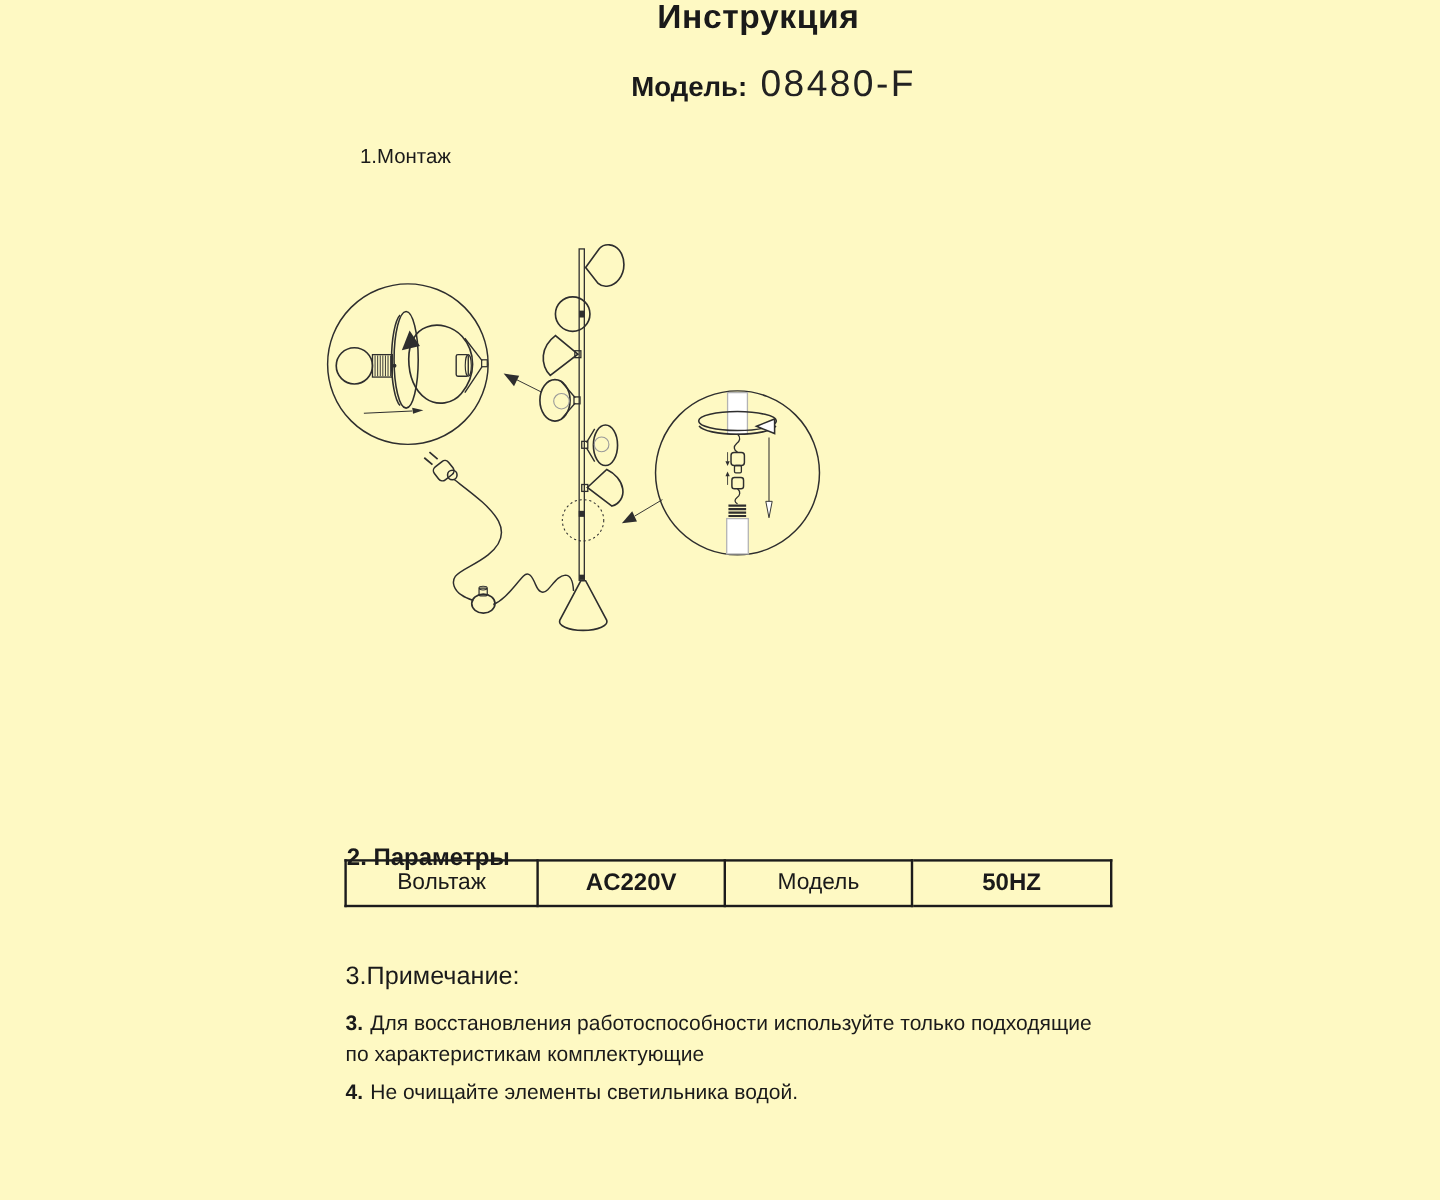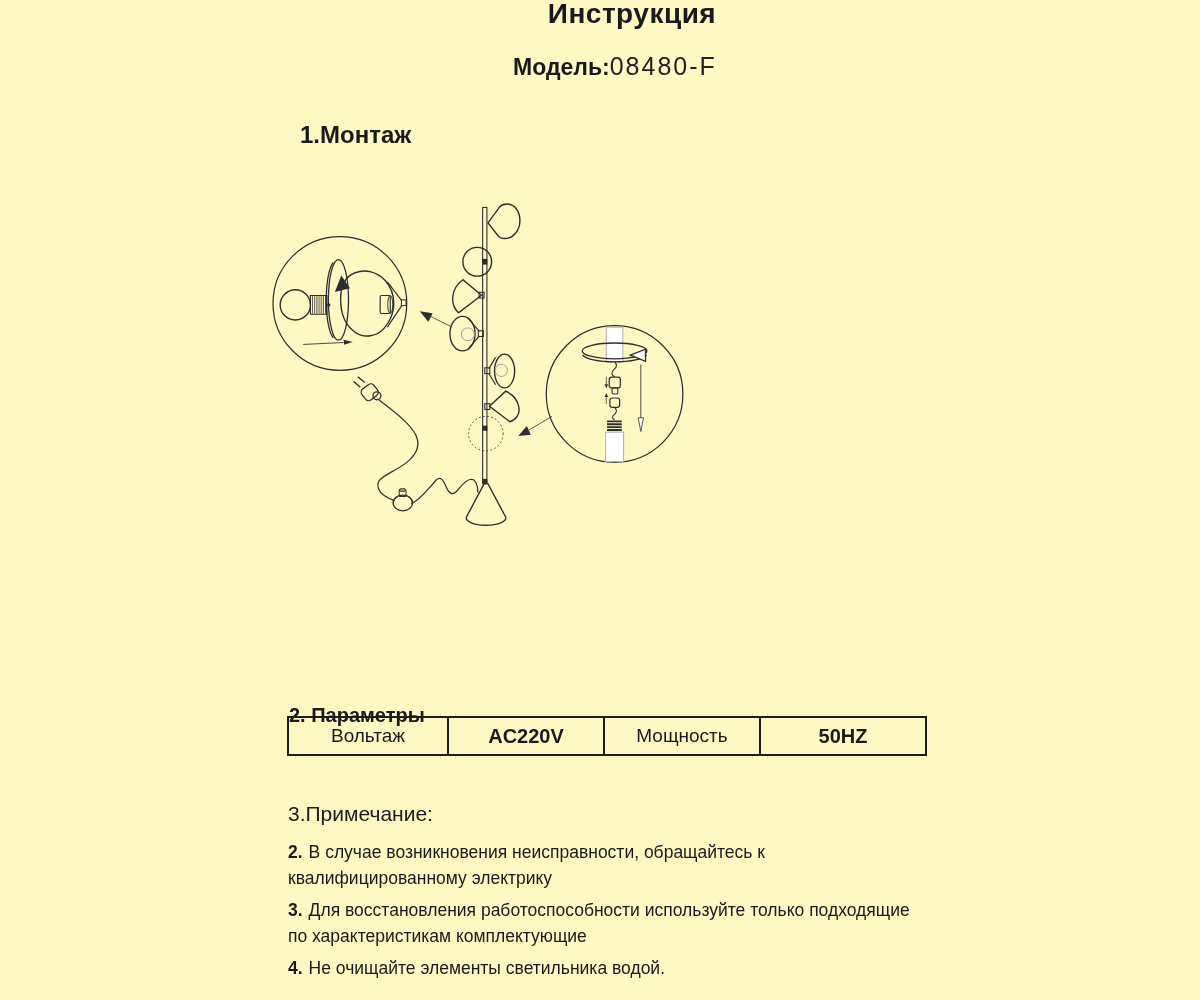"Модель:" .model-line { gap: none -> 11px; left: 513px -> 526px }
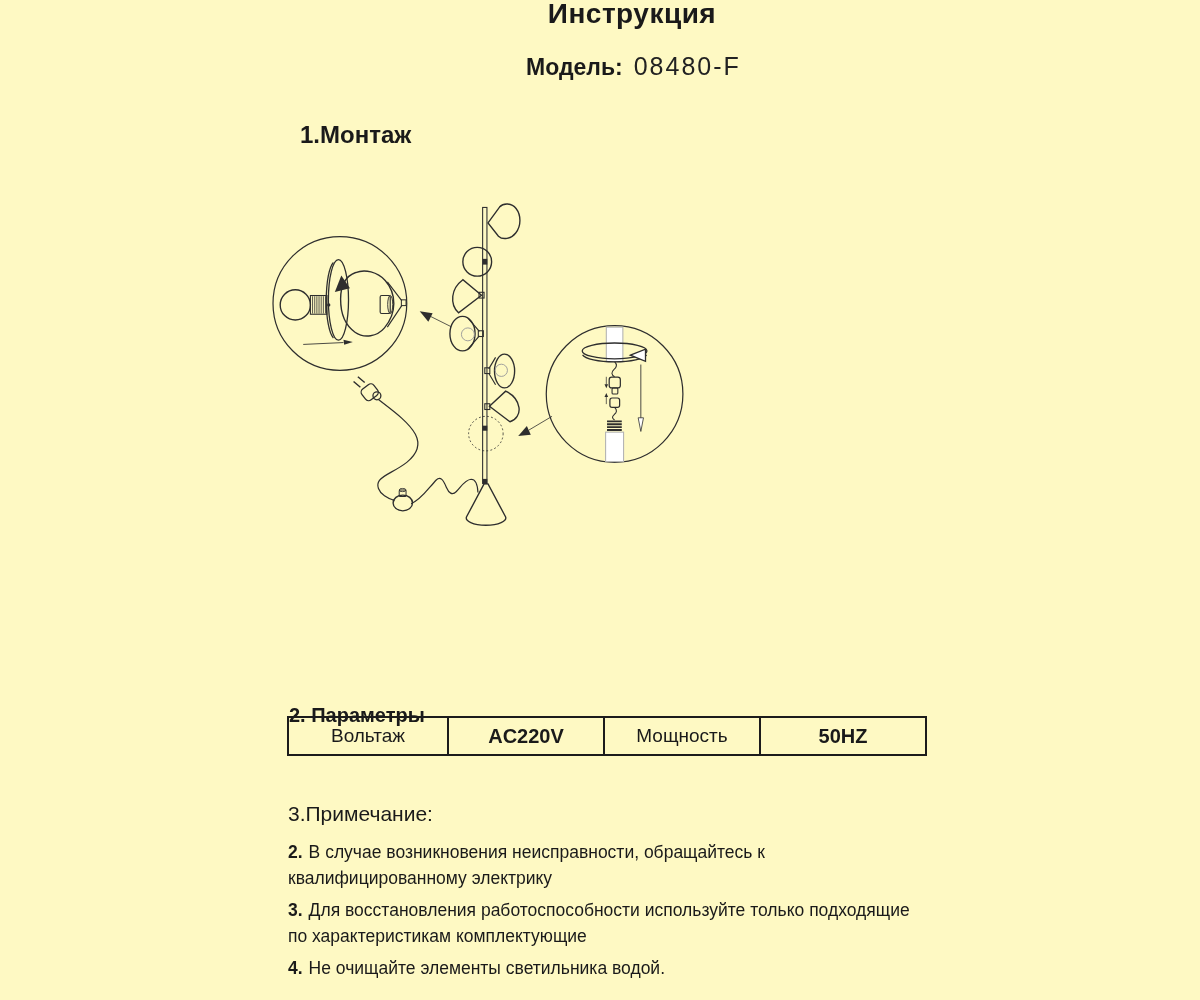"08480-F" .model-value { font-size: 25px -> 31px }
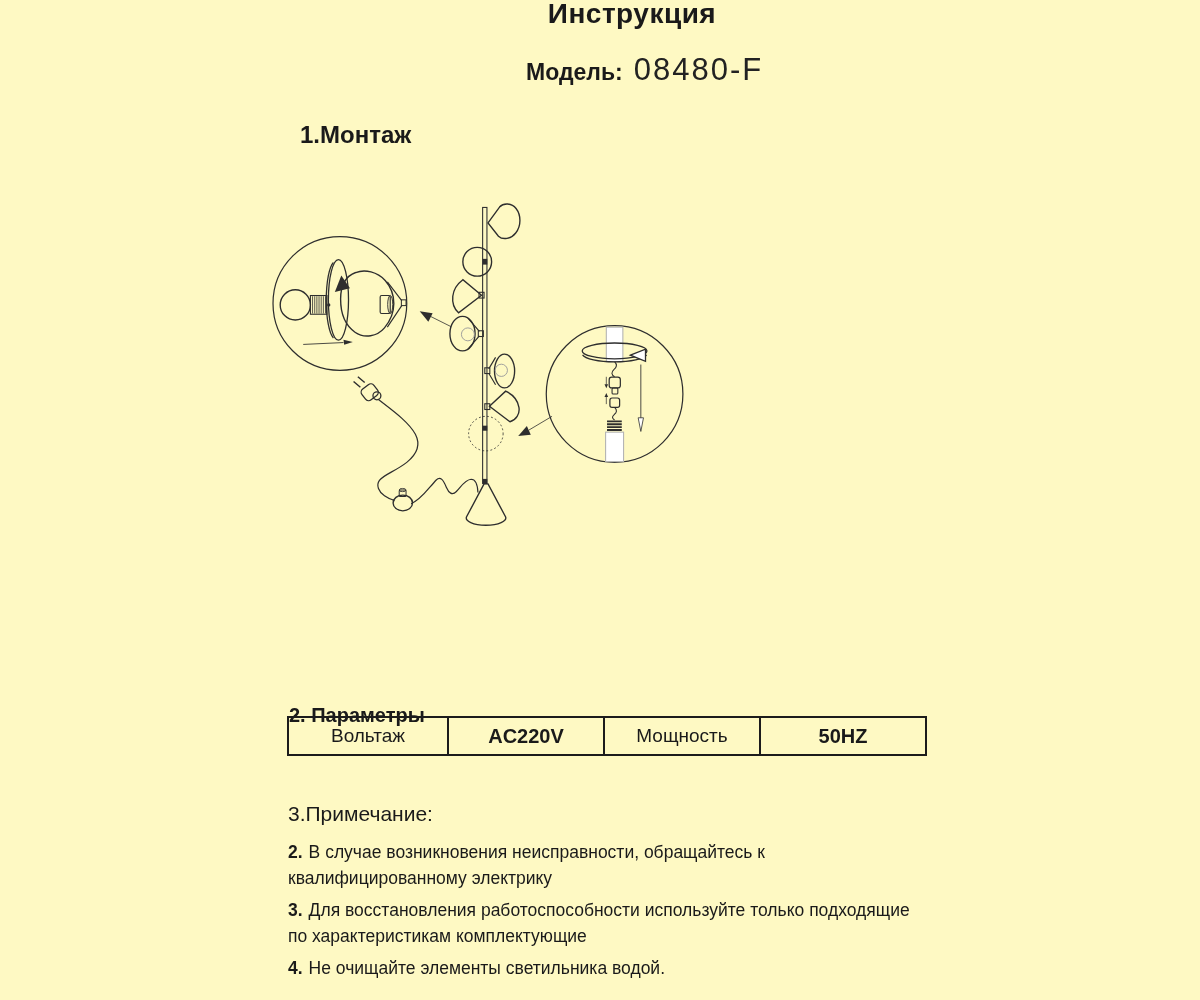"1.Монтаж" .h-assembly { font-size: 24px -> 17px; font-weight: bold -> normal }
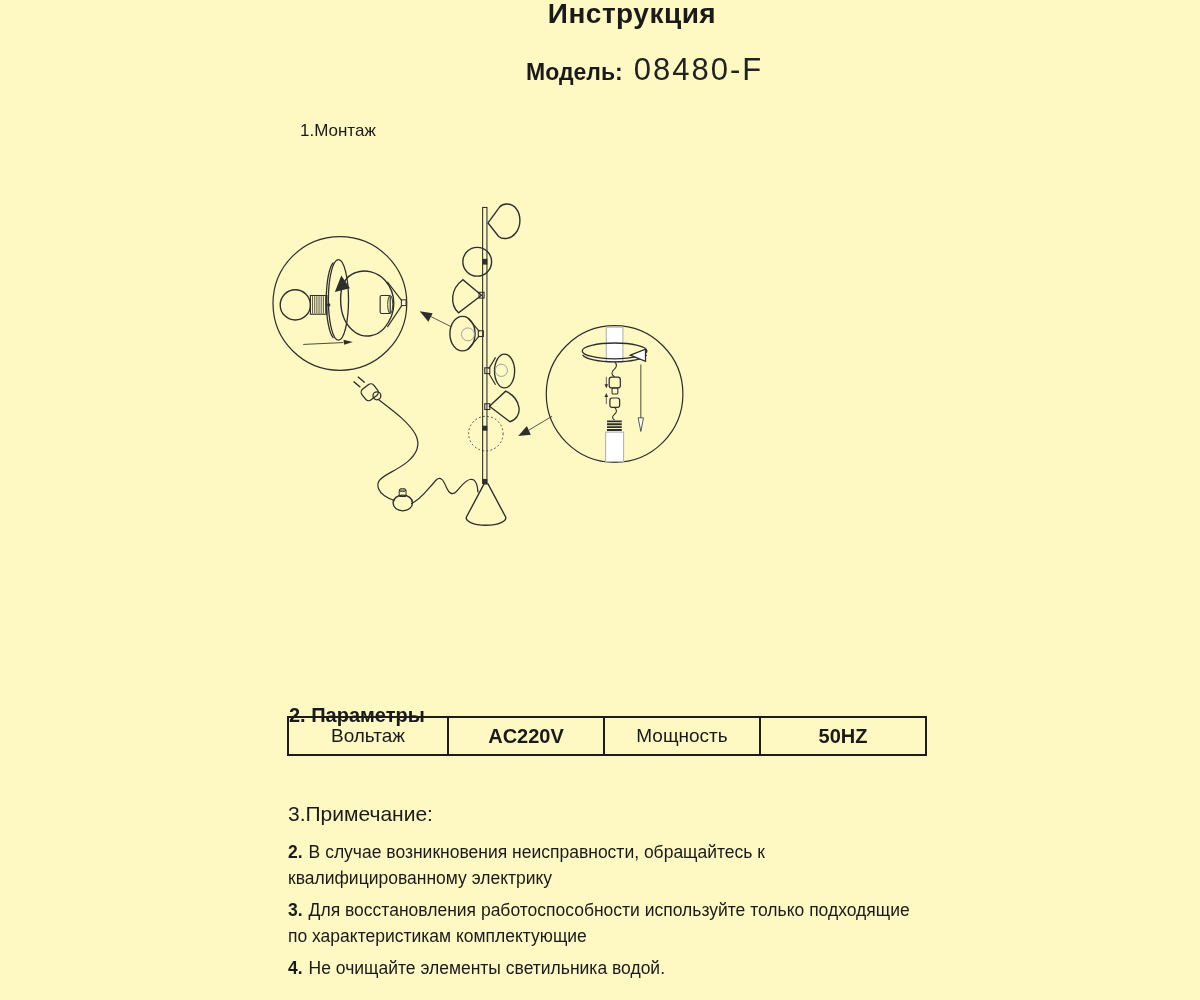"Мощность" td.w3 { text: Мощность -> Модель }
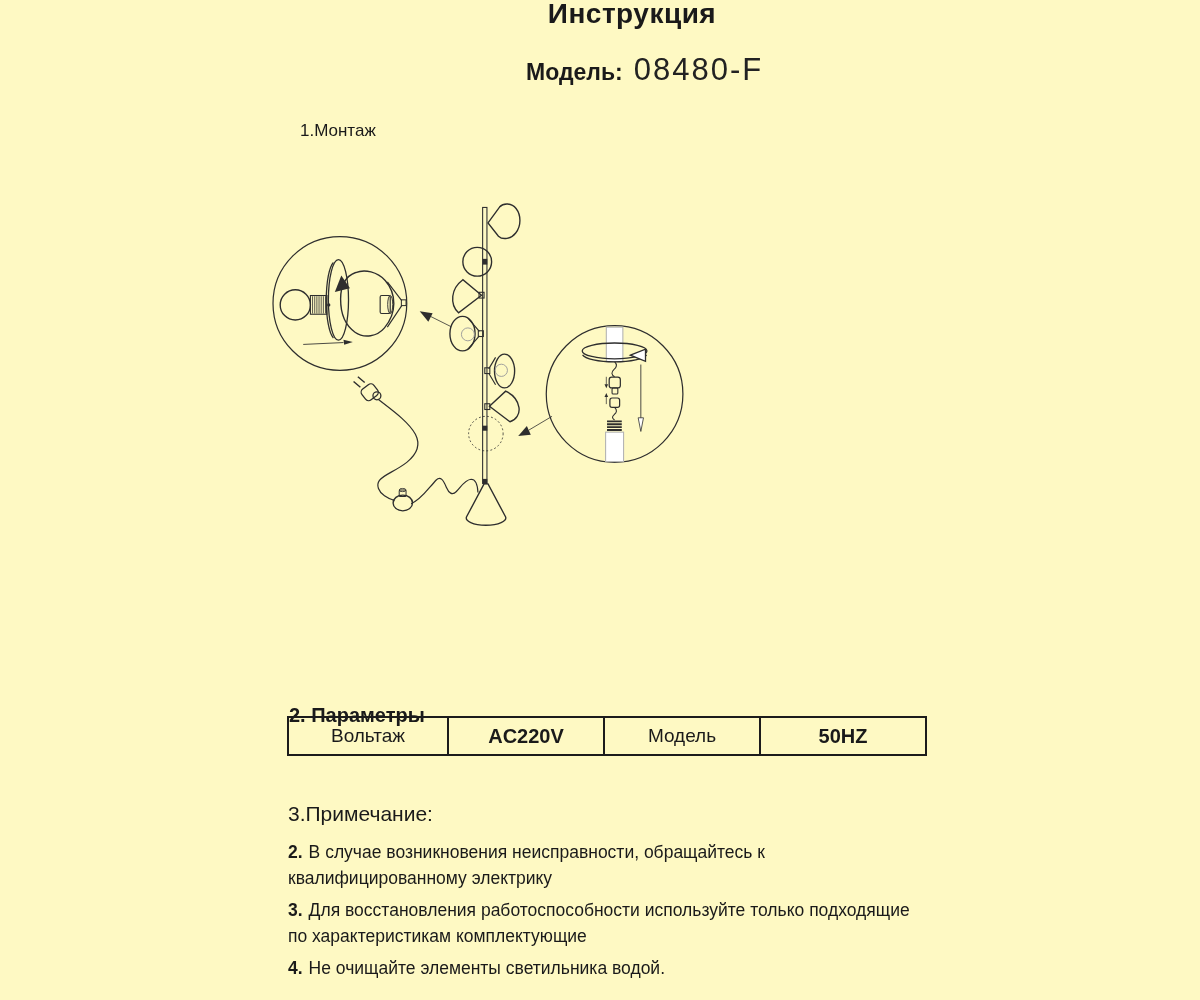"2. В случае возникновения неисправности," div.note-item { html: <div> <span>2.</span><span>В случае возникновения неисправности, обращайтесь к квалифицированному электрику</span> </div> -> none }
